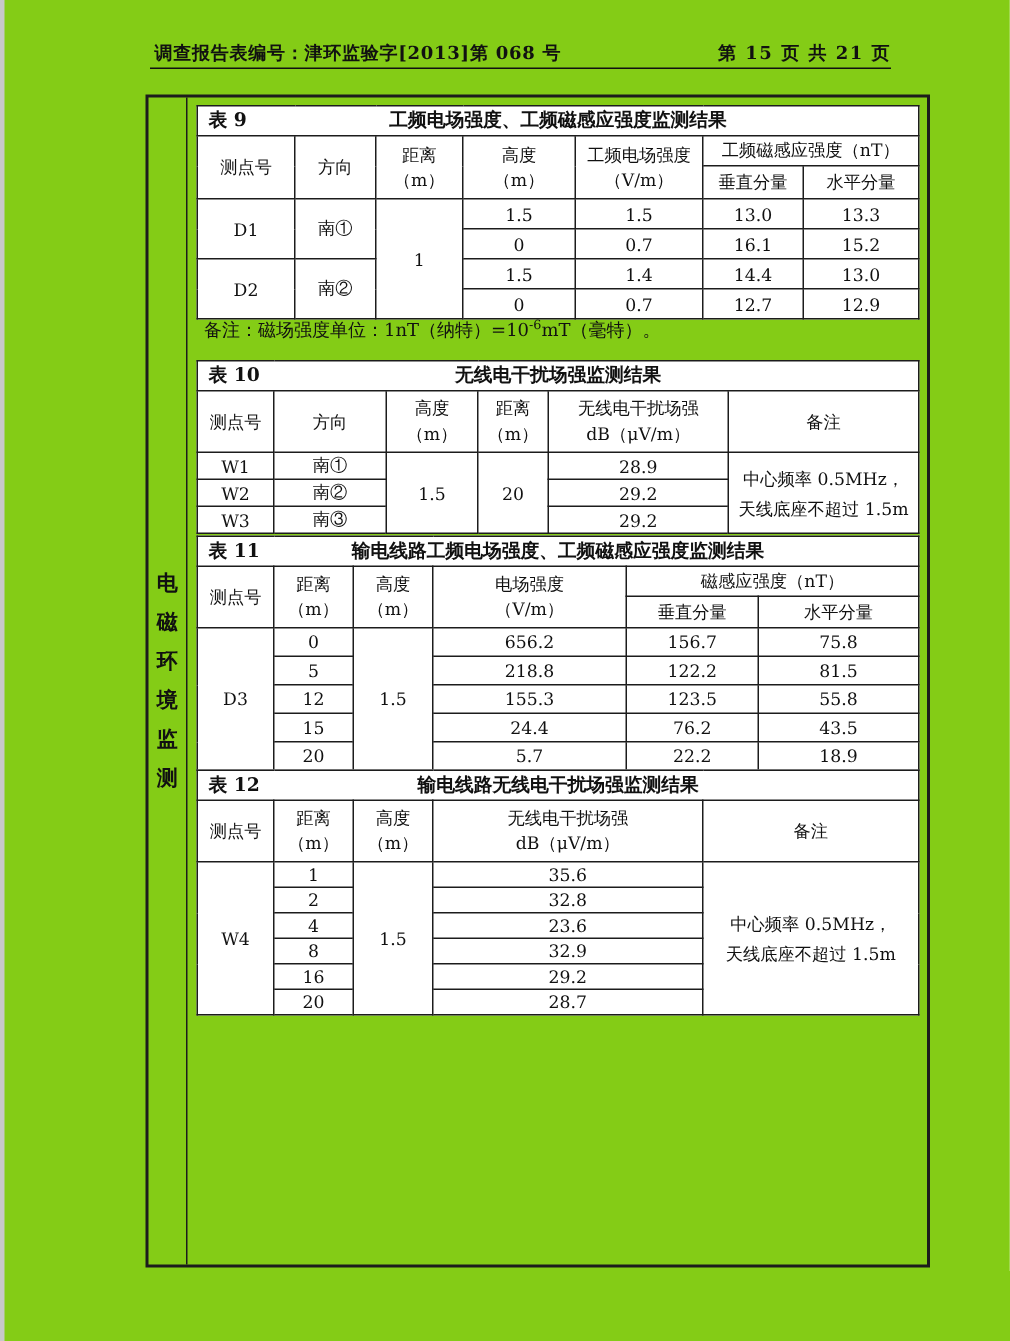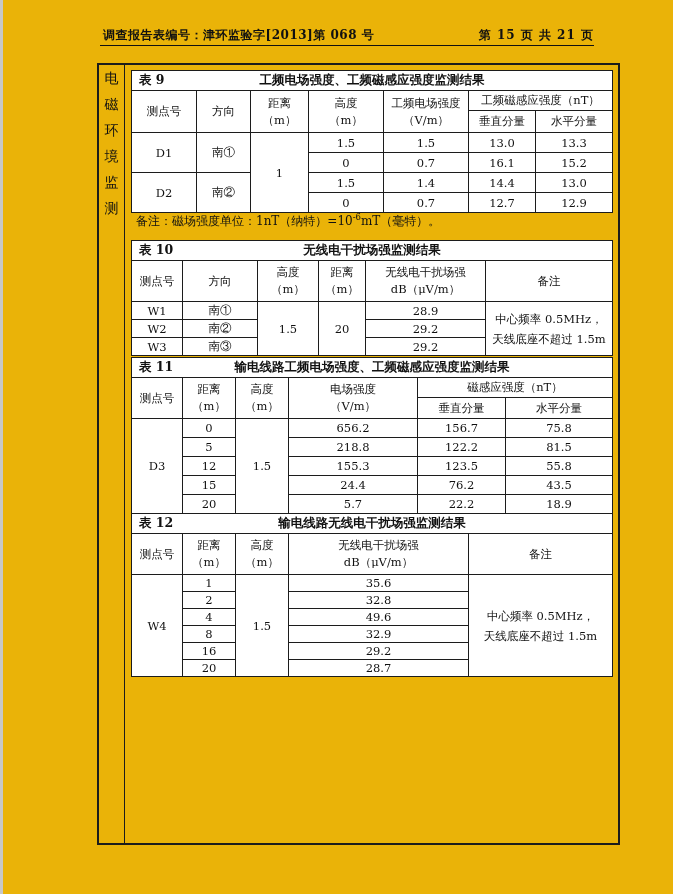"调查报告表编号：津环监验字[2013]第 068 号" .page { background: #eab308 -> #84cc16 }
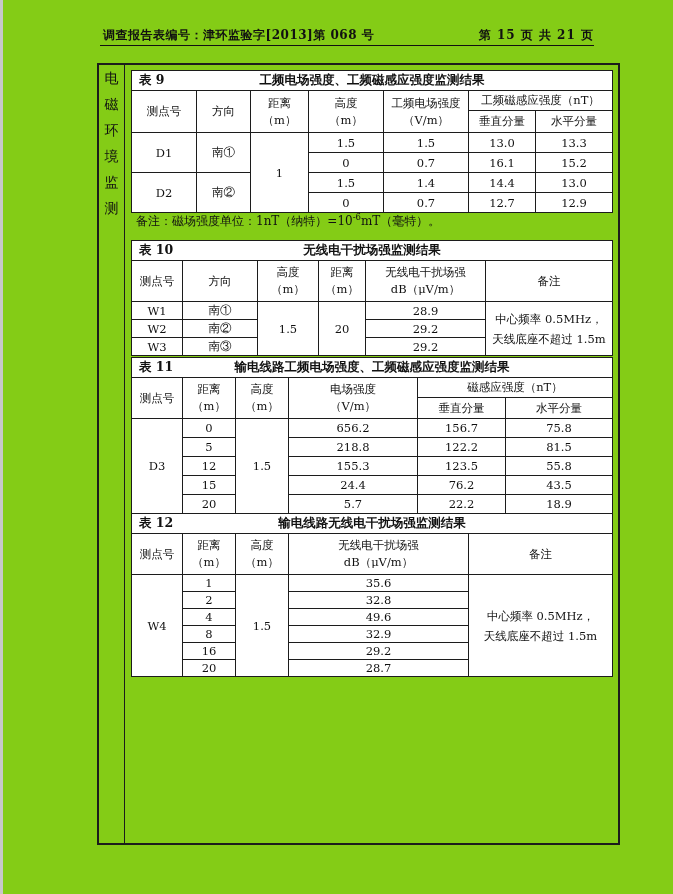"电磁环境监测" .sidebar { align-items: none -> center; font-weight: none -> bold }
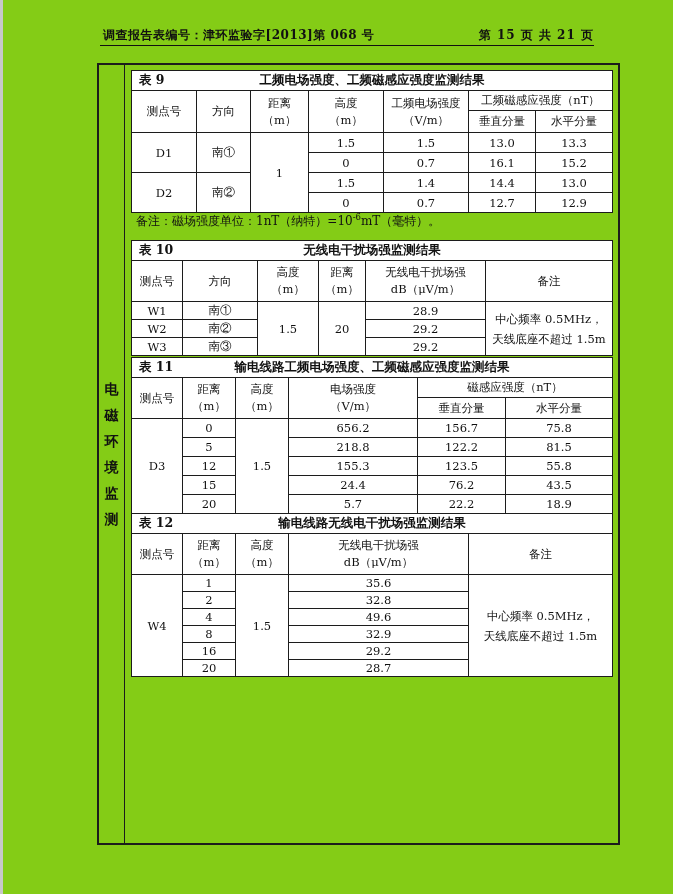"49.6" td { text: 49.6 -> 23.6 }
